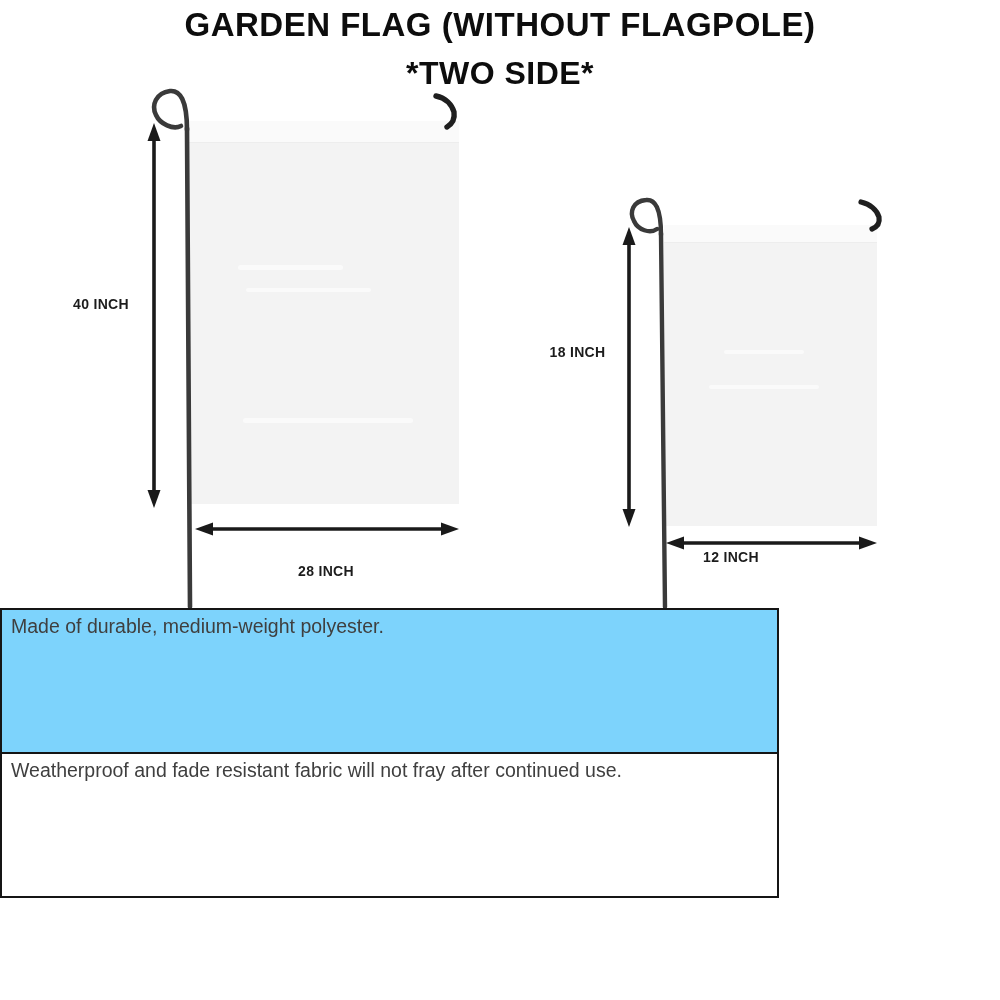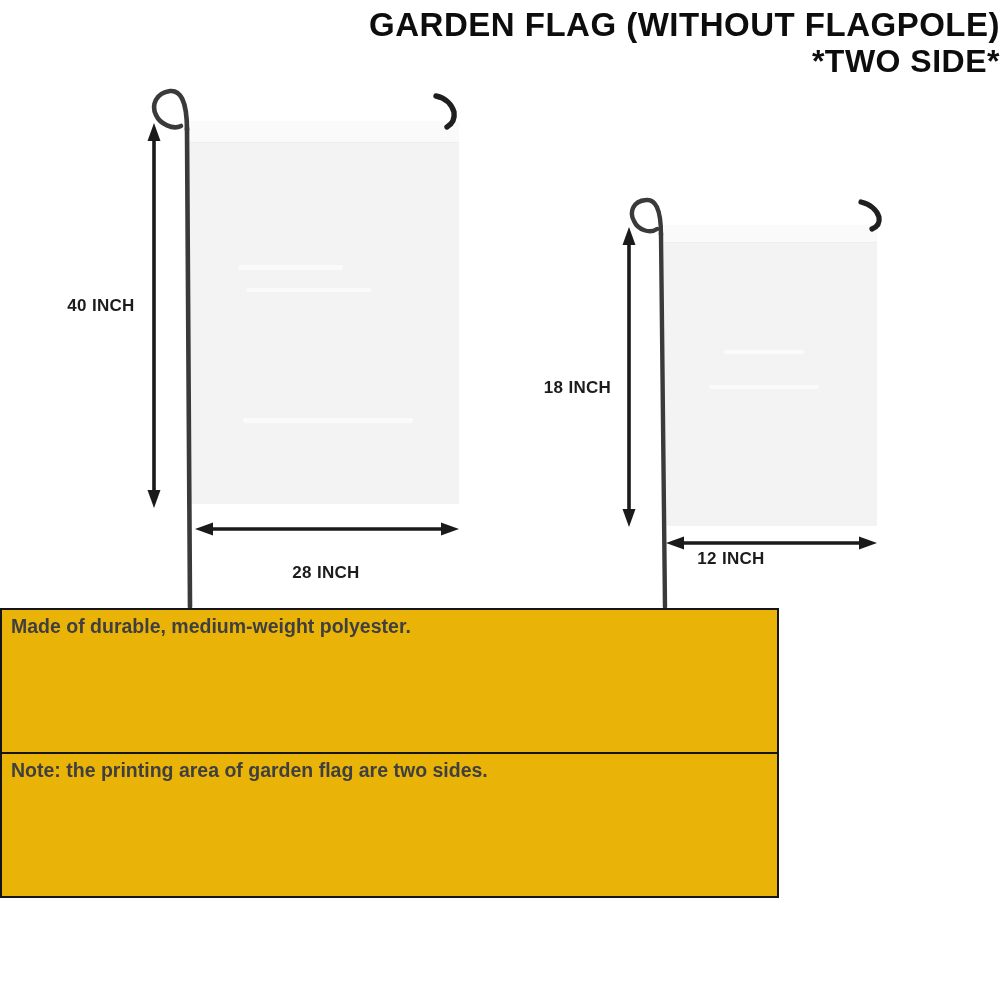"GARDEN FLAG (WITHOUT FLAGPOLE)" .title-block { text-align: right -> center }
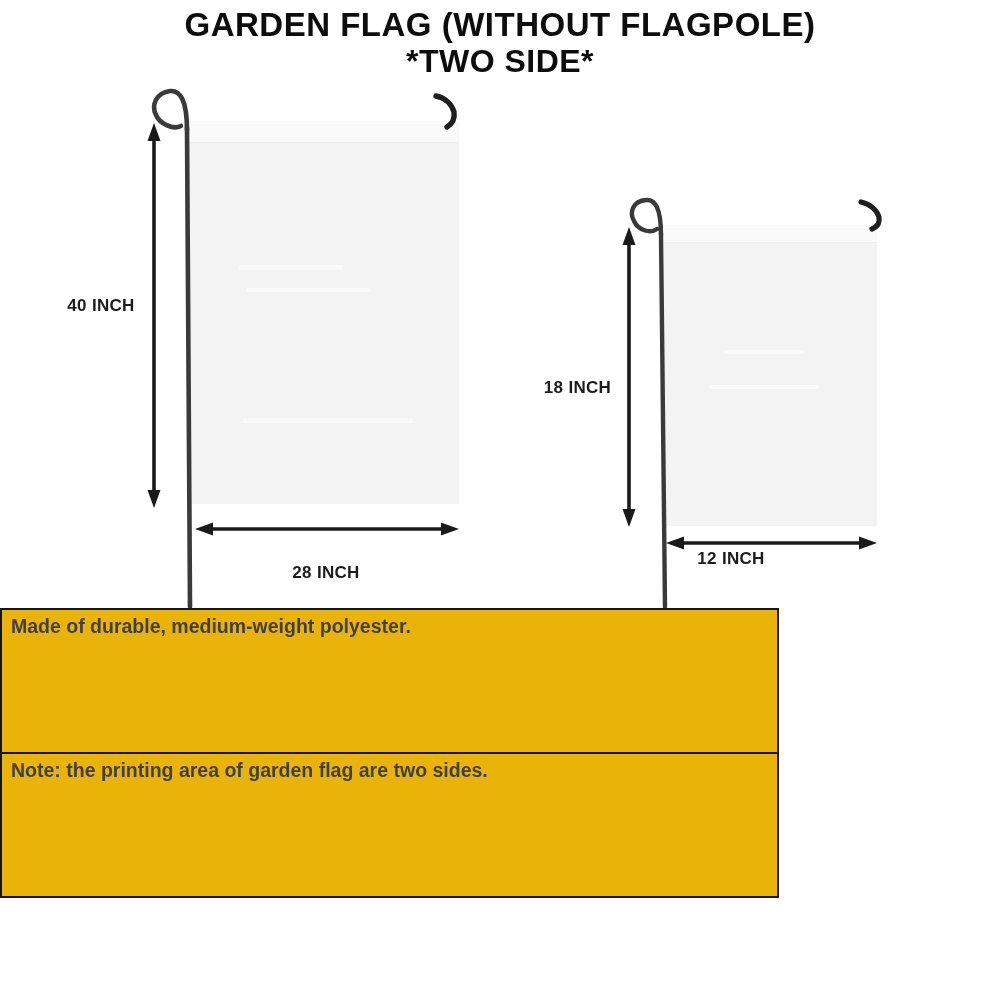"*TWO SIDE*" .title-line2 { margin: 0 -> 12px }
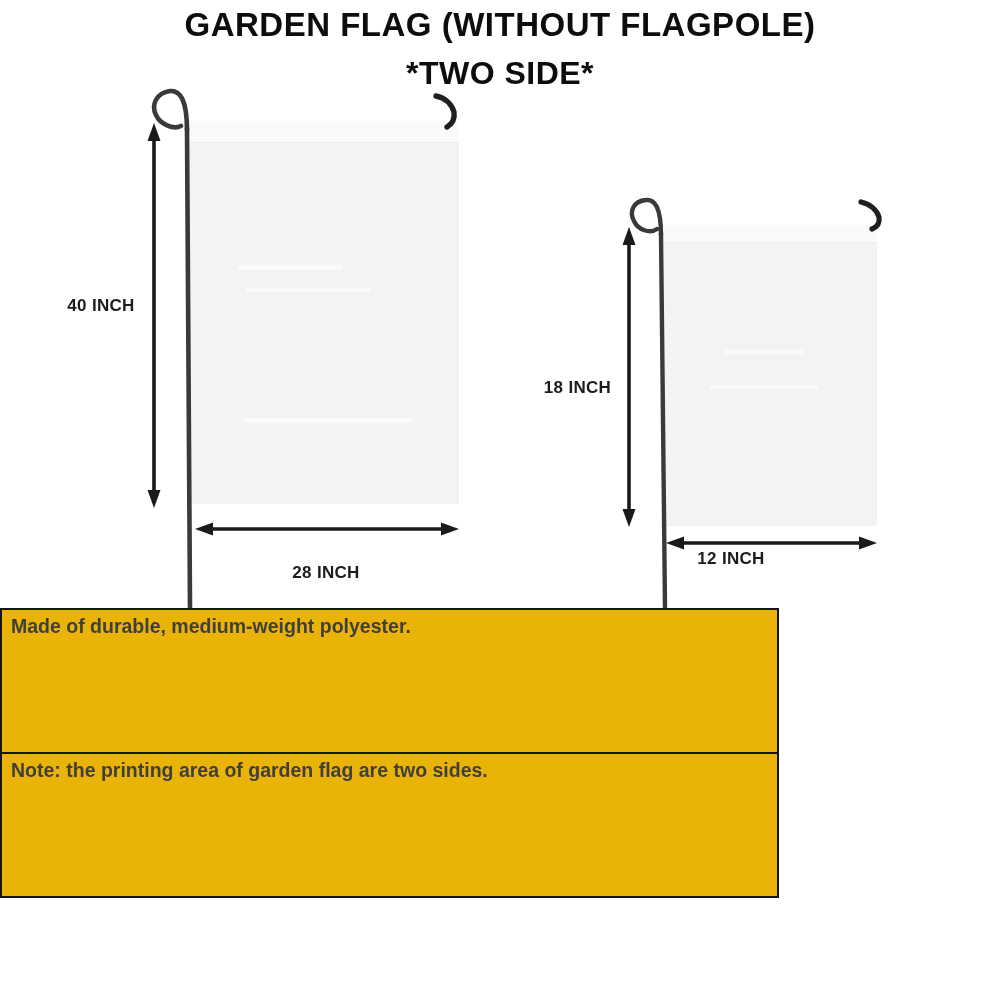"40 INCH" .dim-label { font-size: 17px -> 14px }
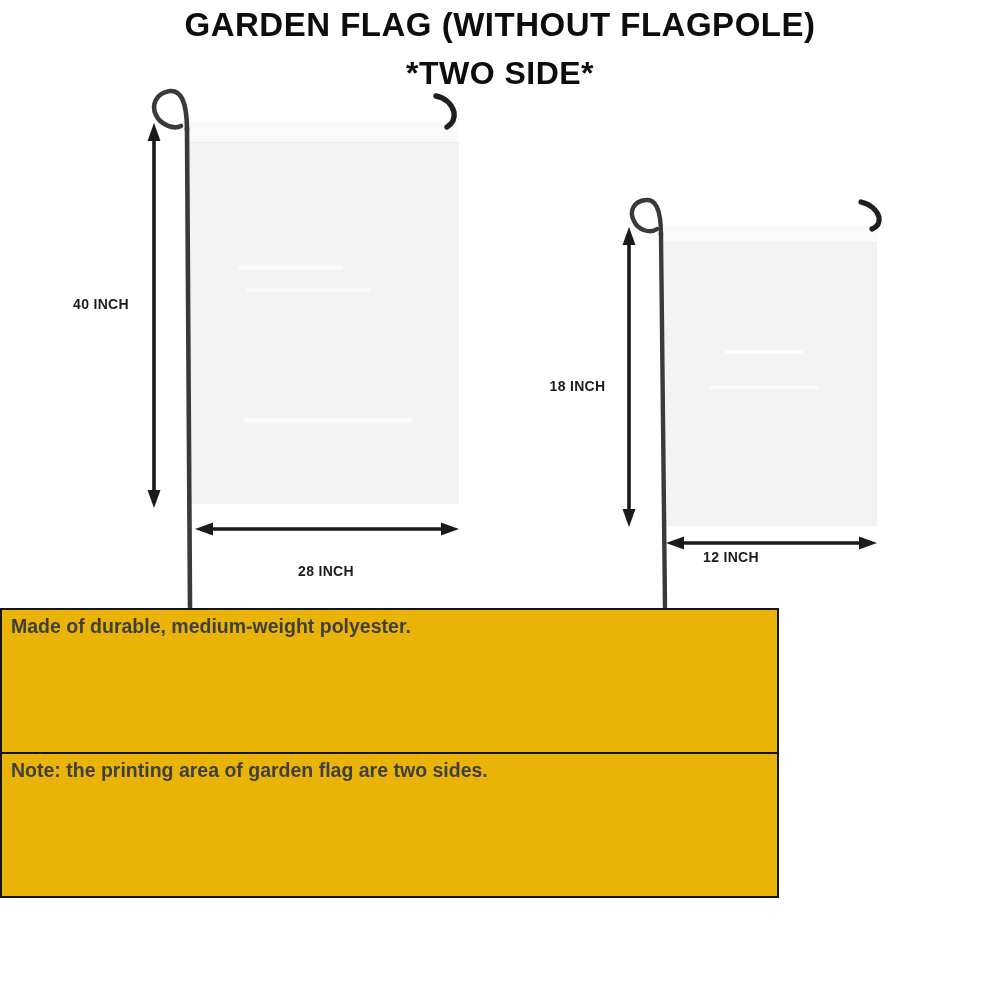"18 INCH" .dim-18 { margin-top: 34px -> none }
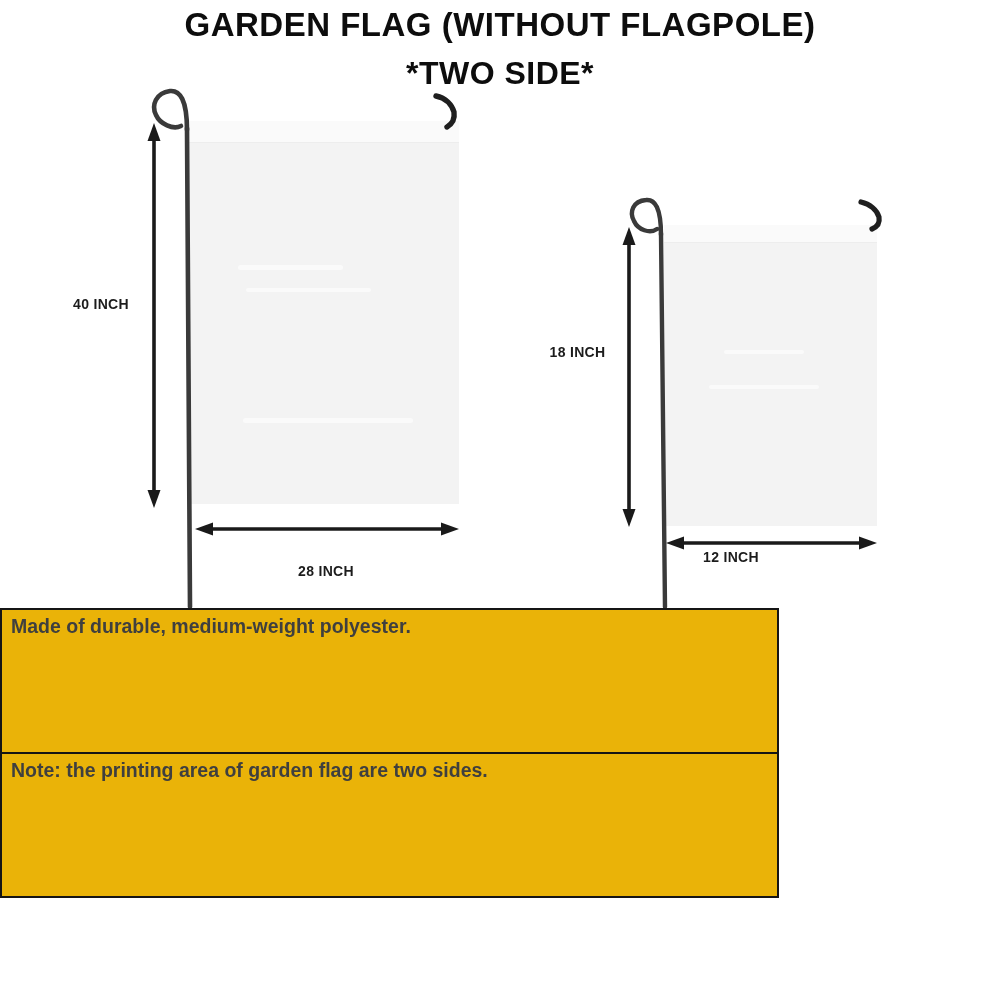"Made of durable, medium-weight" .spec-row.shaded { background: #eab308 -> #7dd3fc; font-weight: bold -> none }
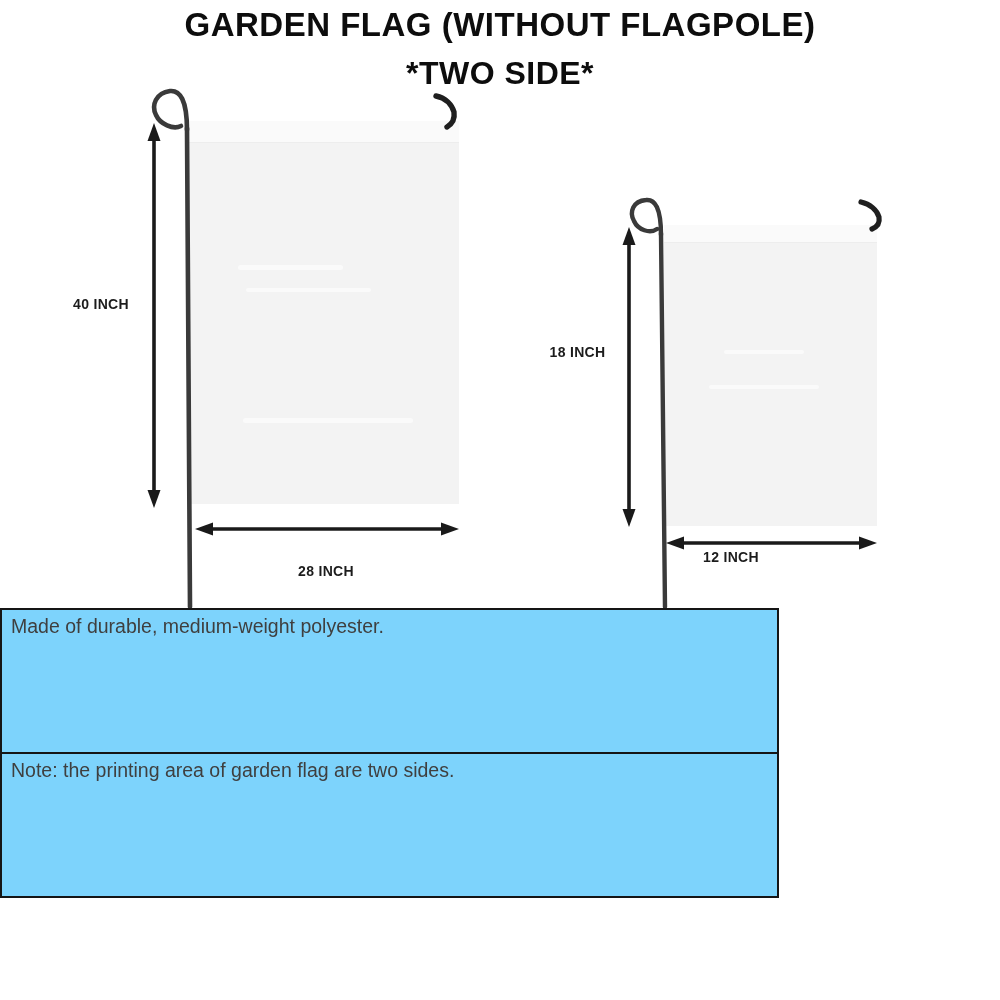"Weatherproof and fade resistant fabric" div.spec-row { html: none -> <div>Weatherproof and fade resistant fabric will not fray after continued use.</div> }
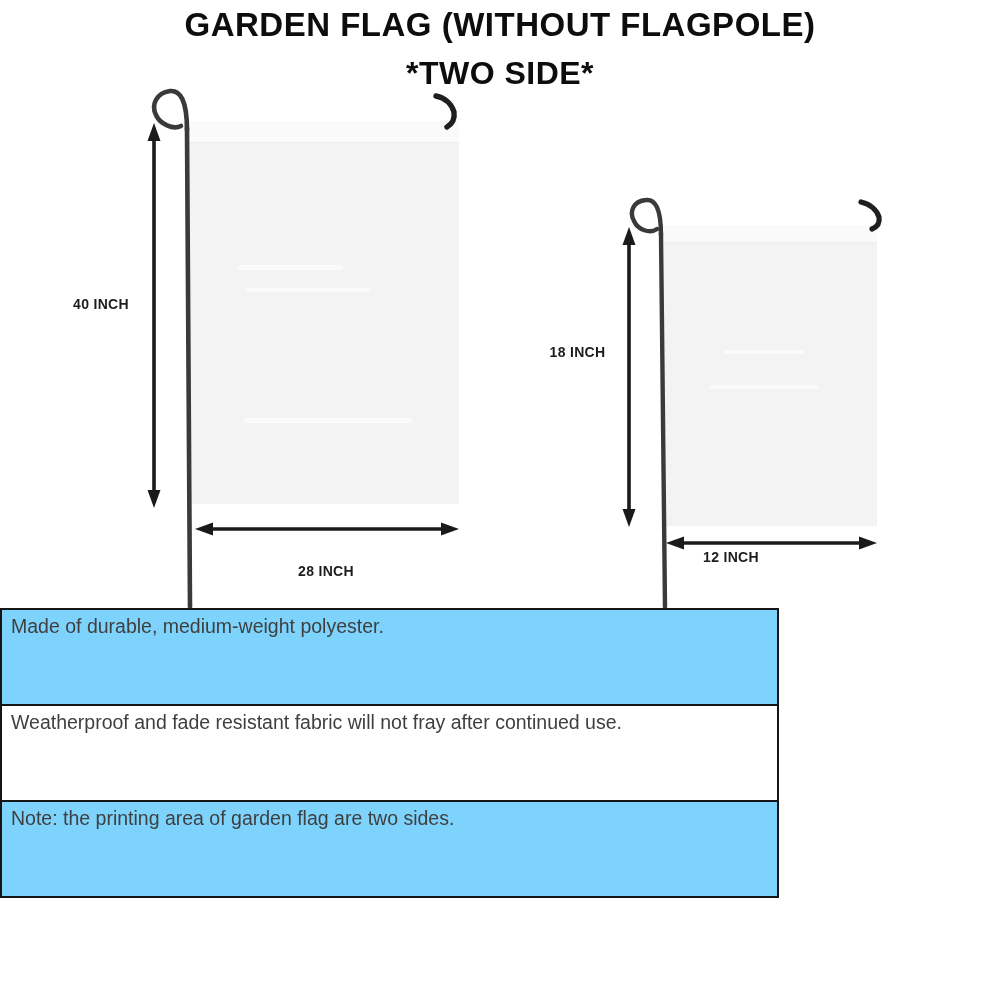"Note: the printing area of" div.spec-row { html: <div>Note: the printing area of garden flag are two sides.</div> -> none }
